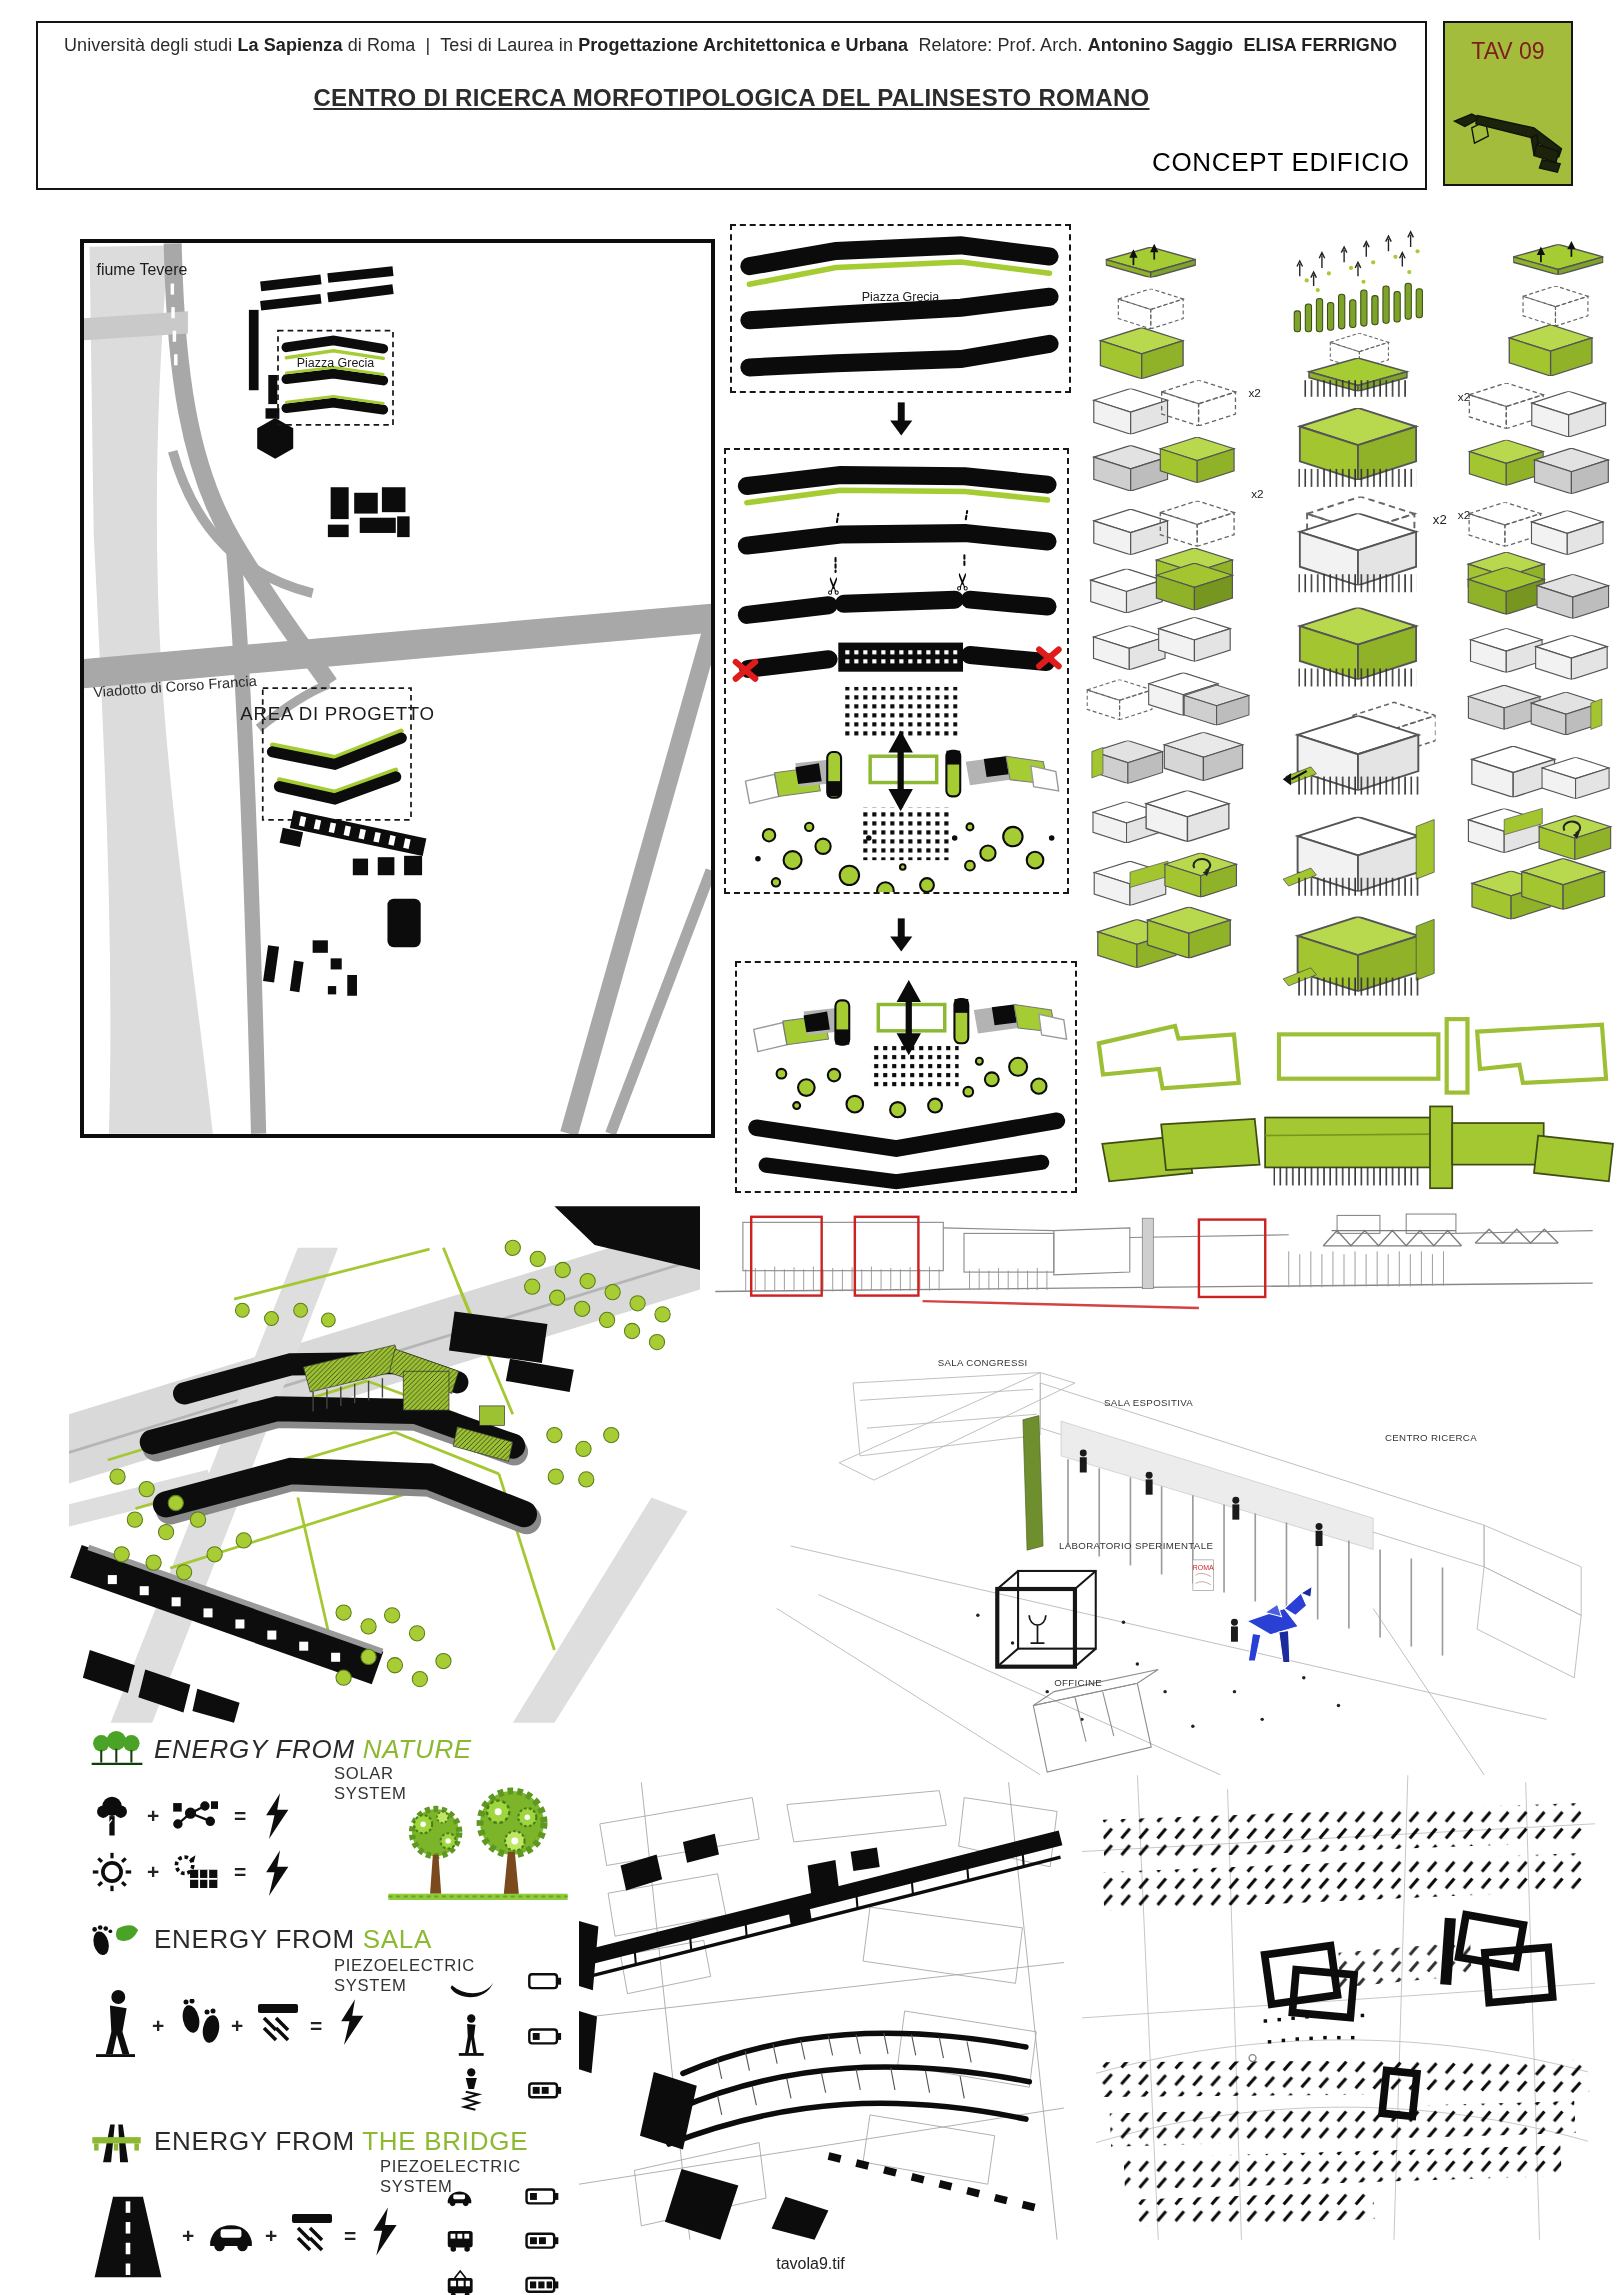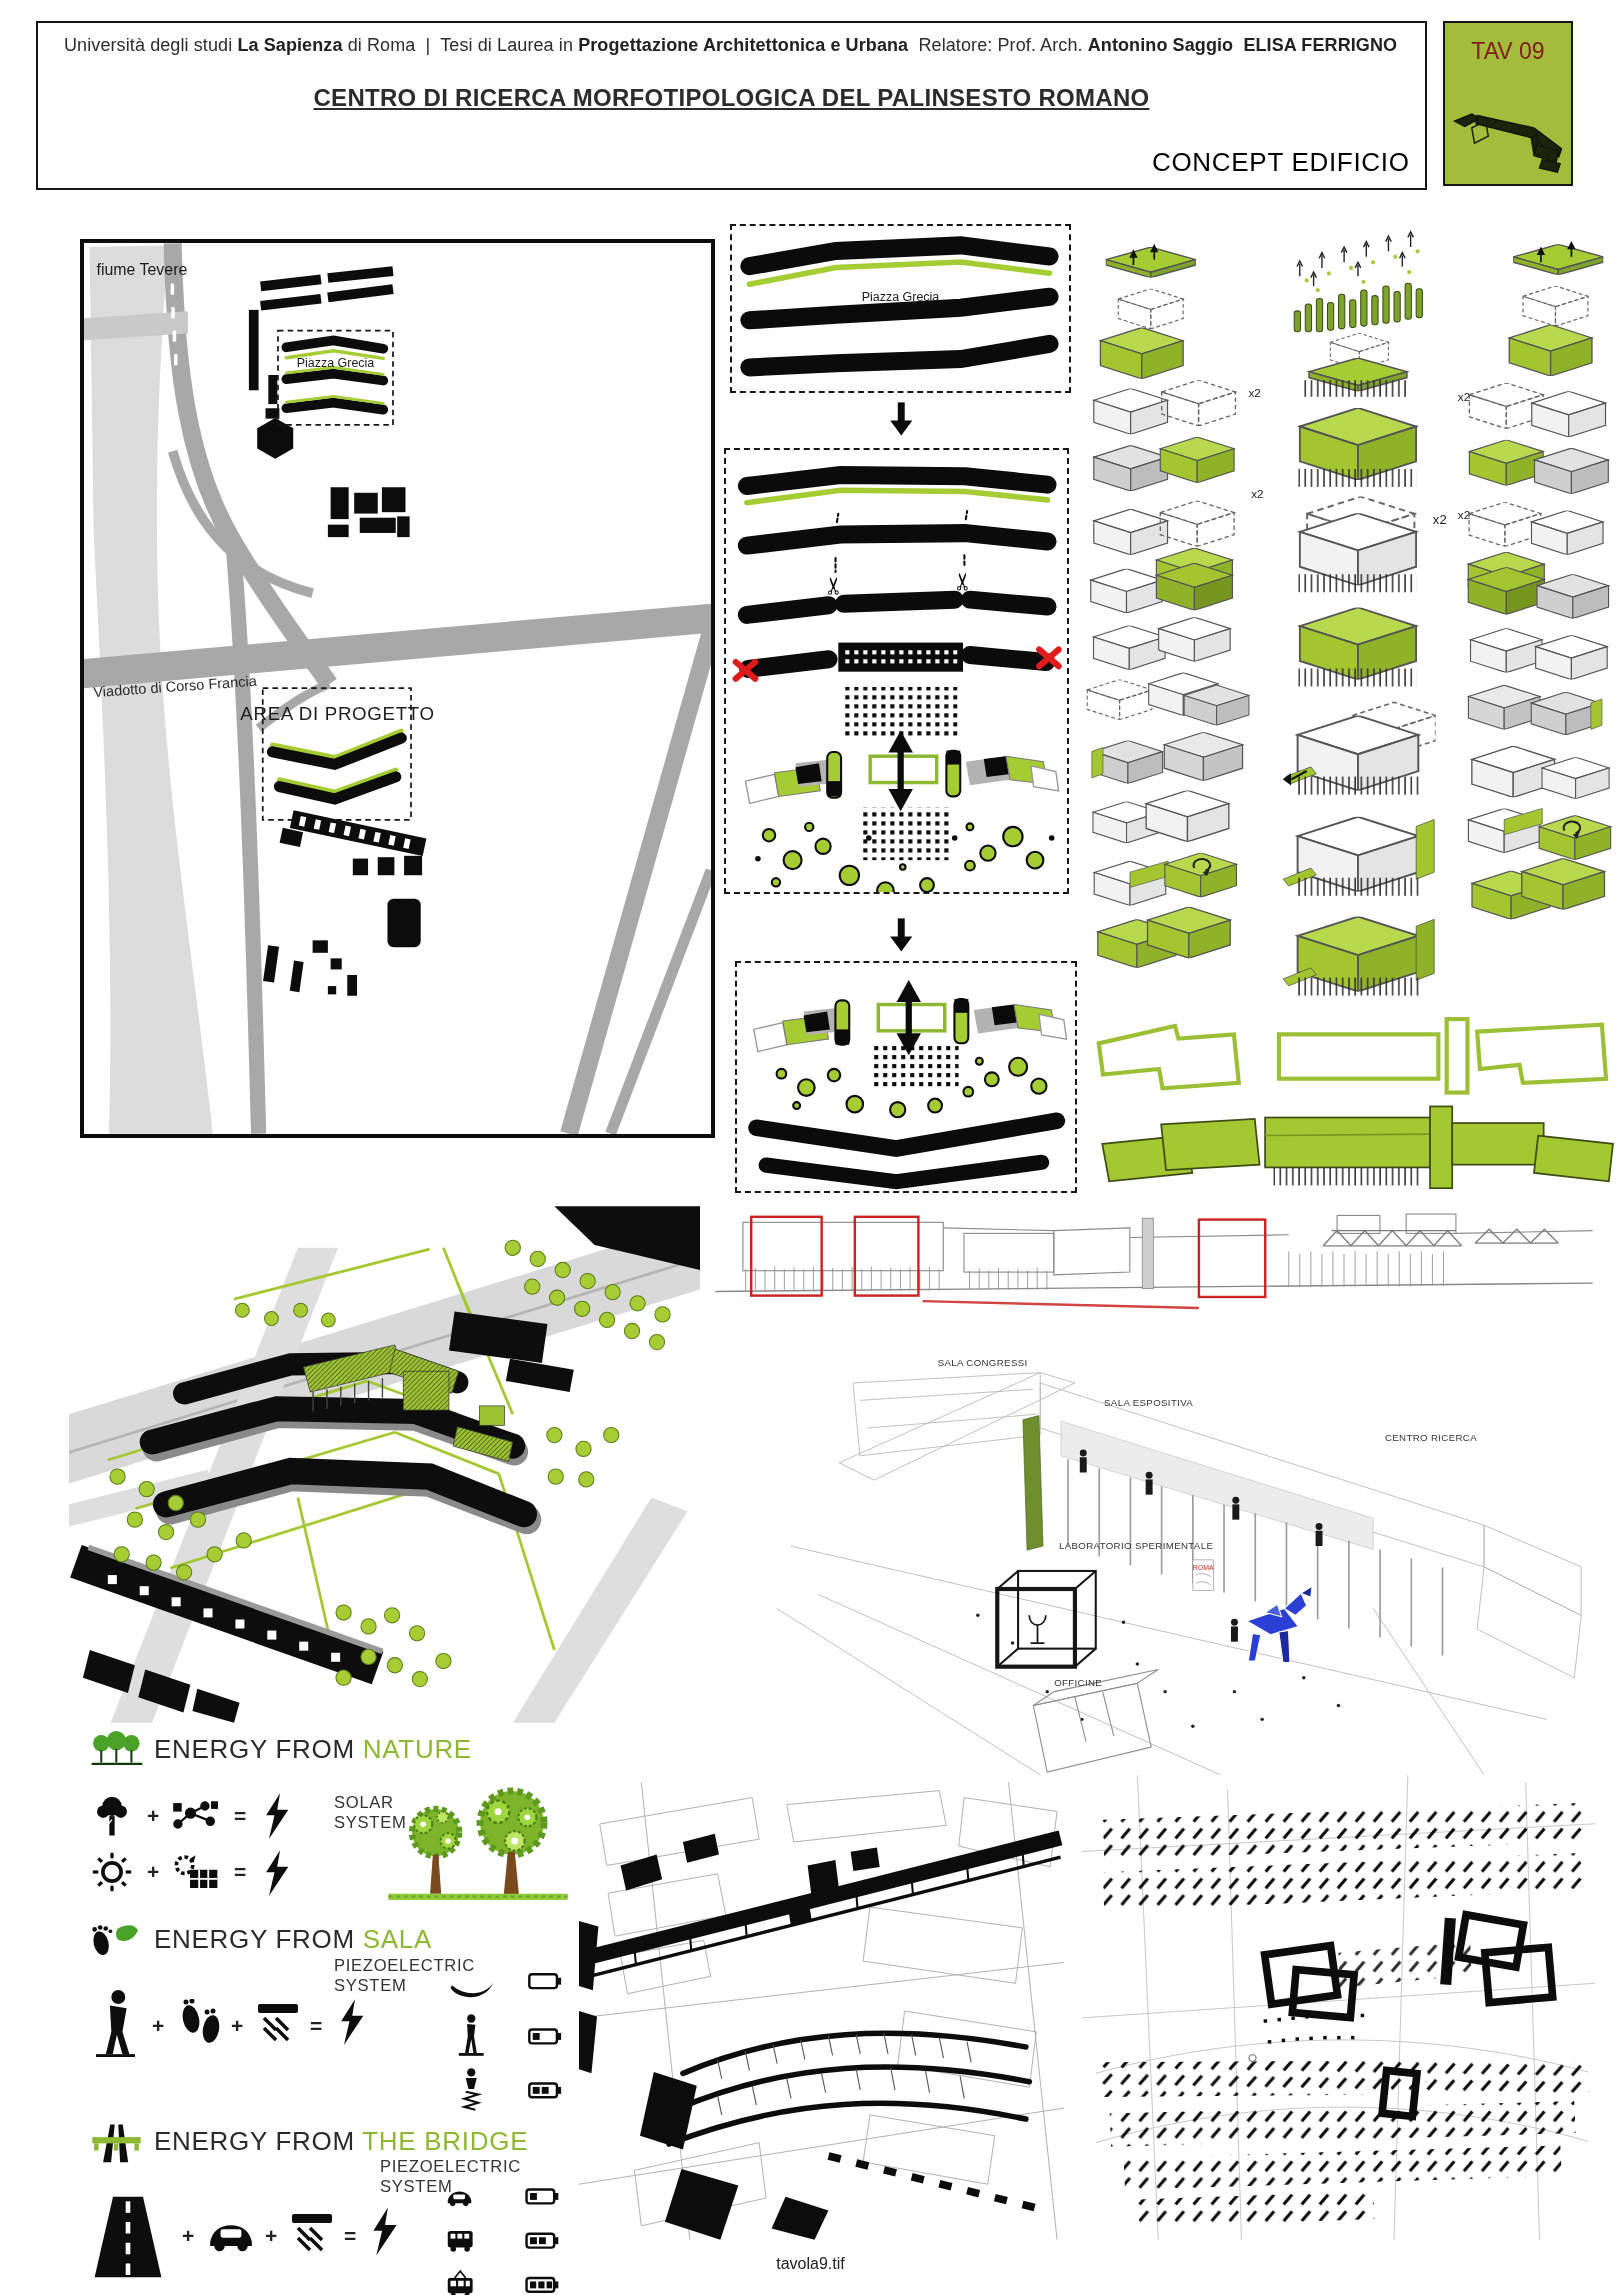"ENERGY FROM NATURE" div.abs { font-style: none -> italic }
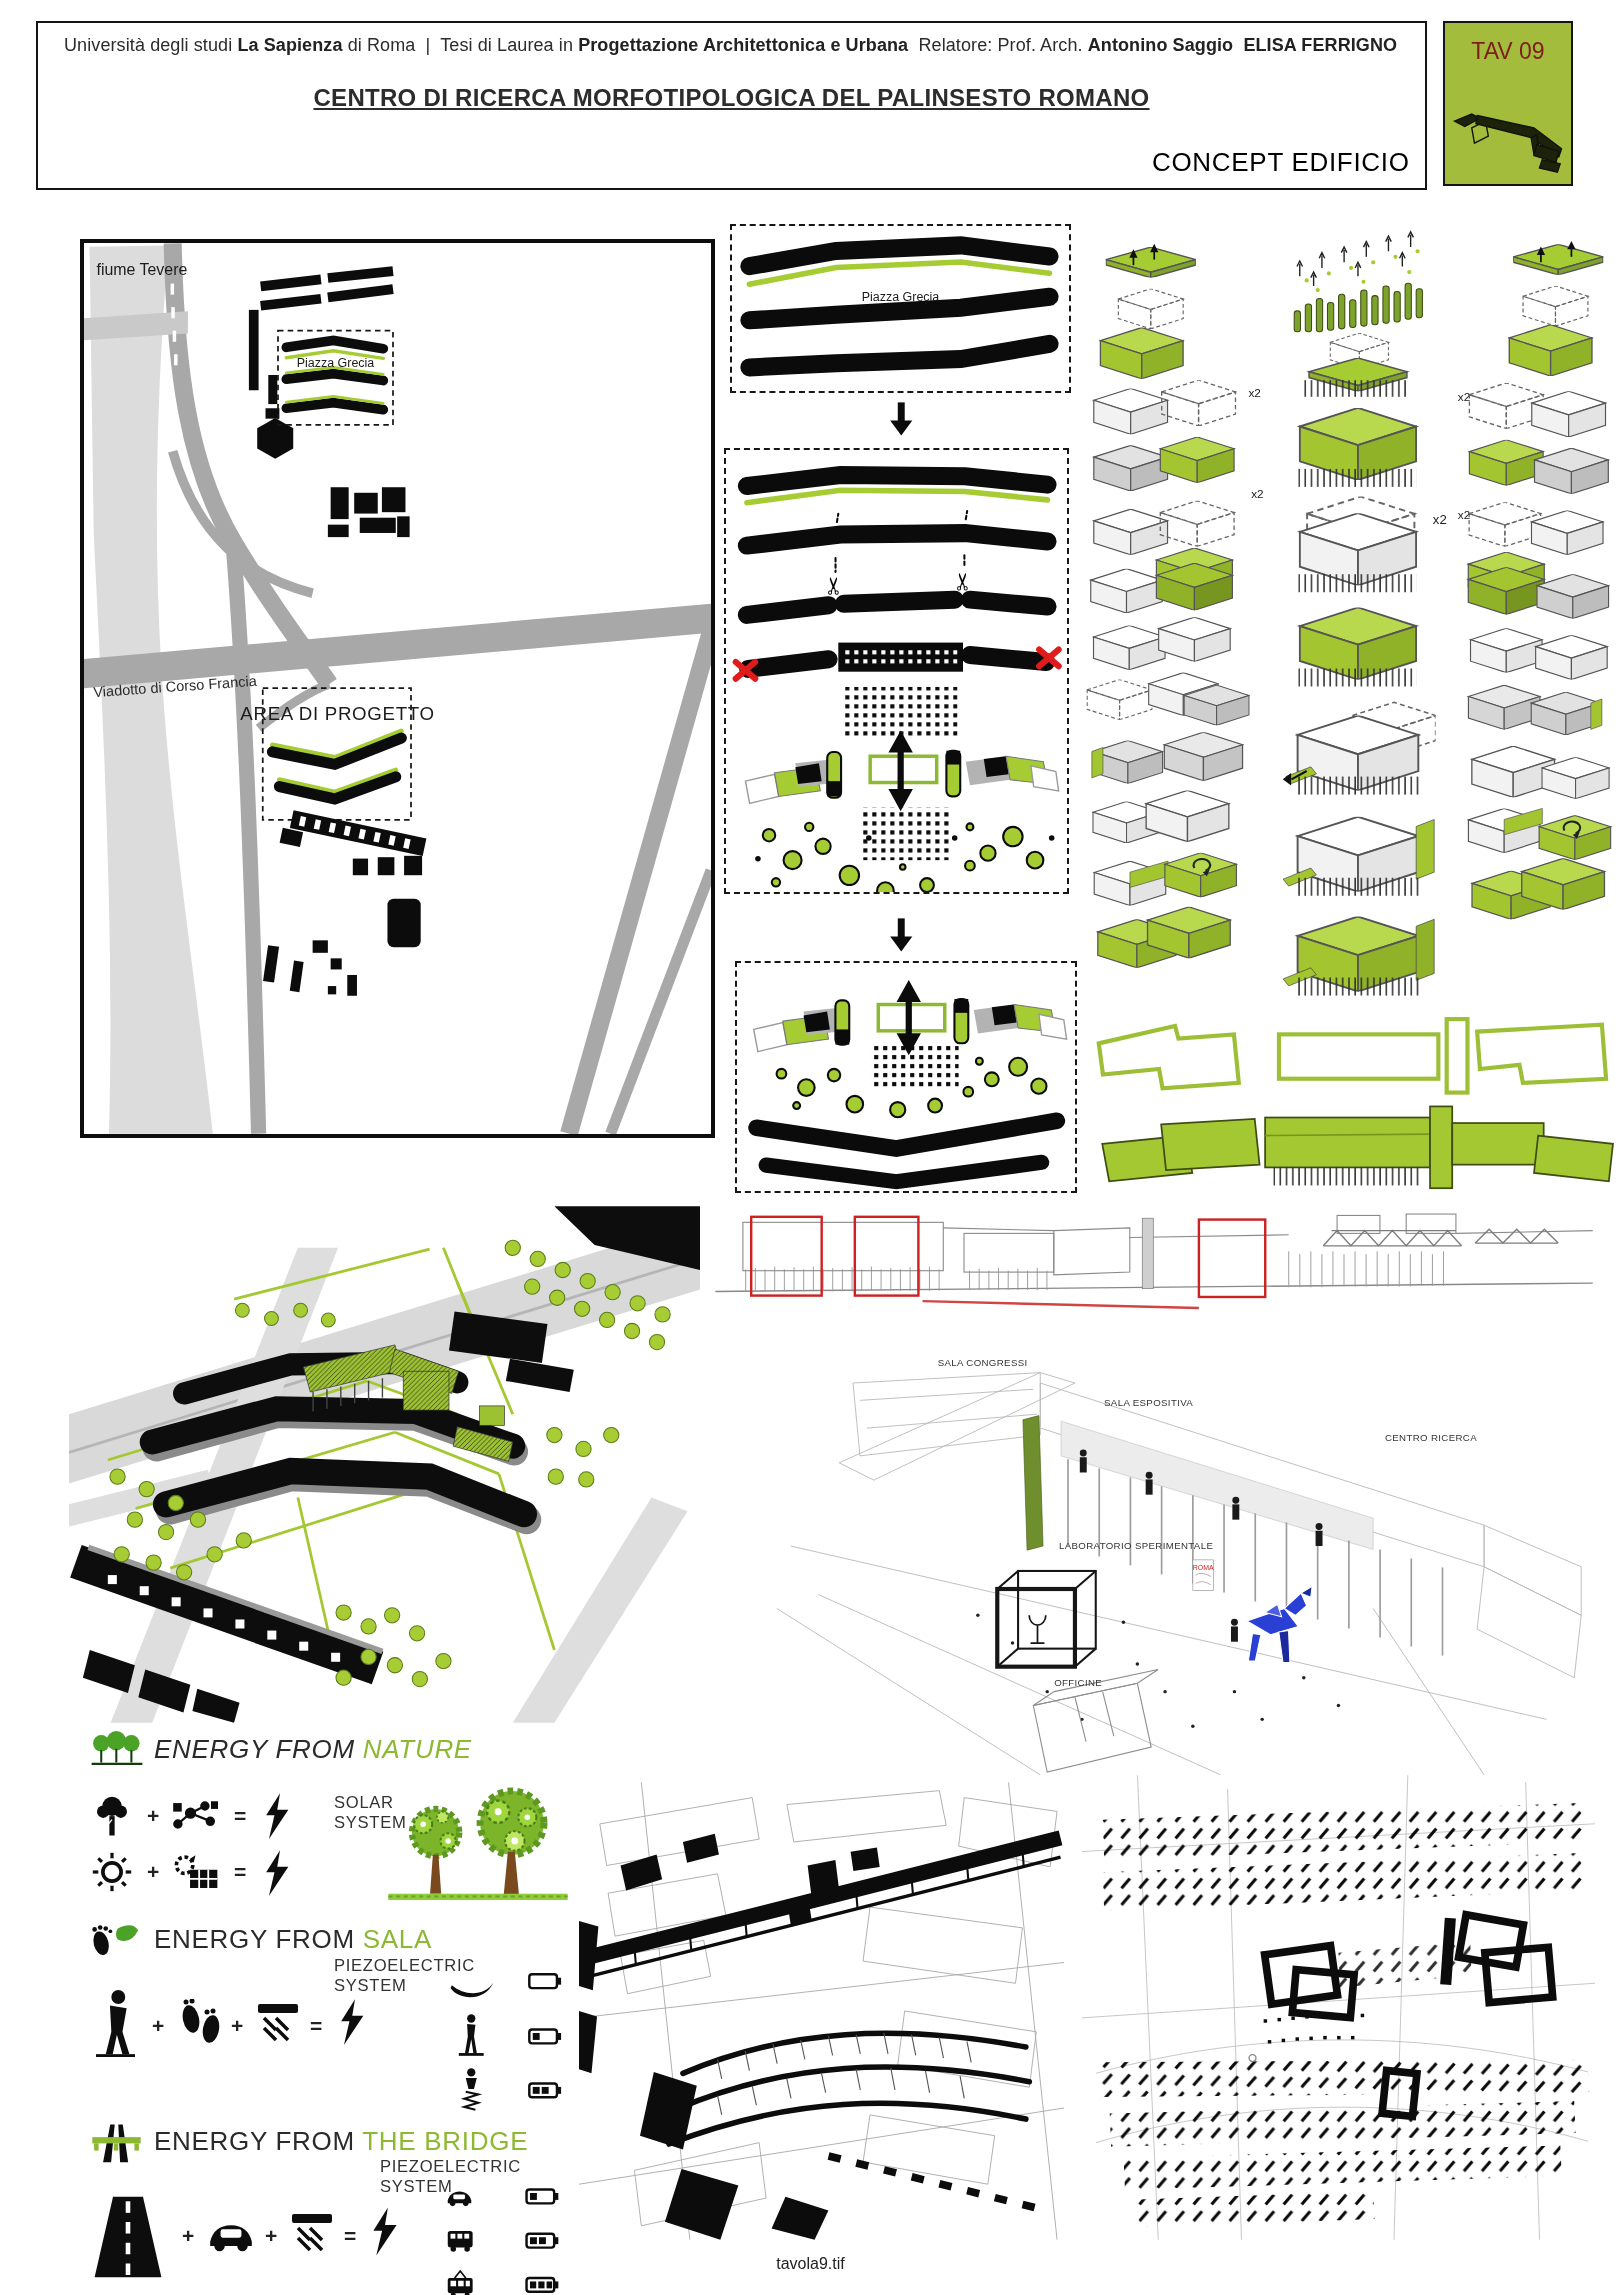"SOLAR SYSTEM" div.abs { margin-top: 29px -> none }
